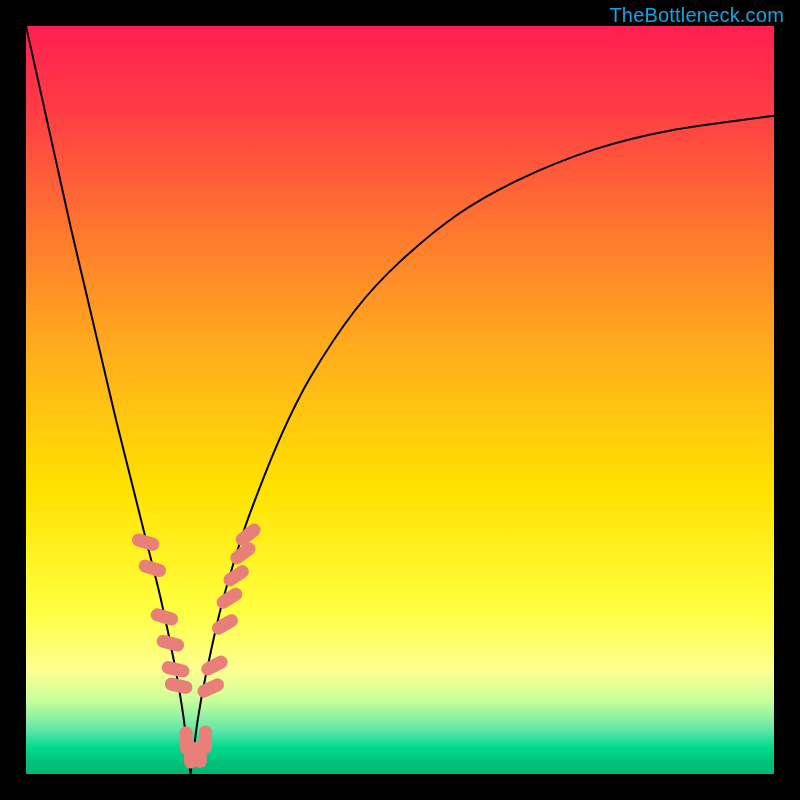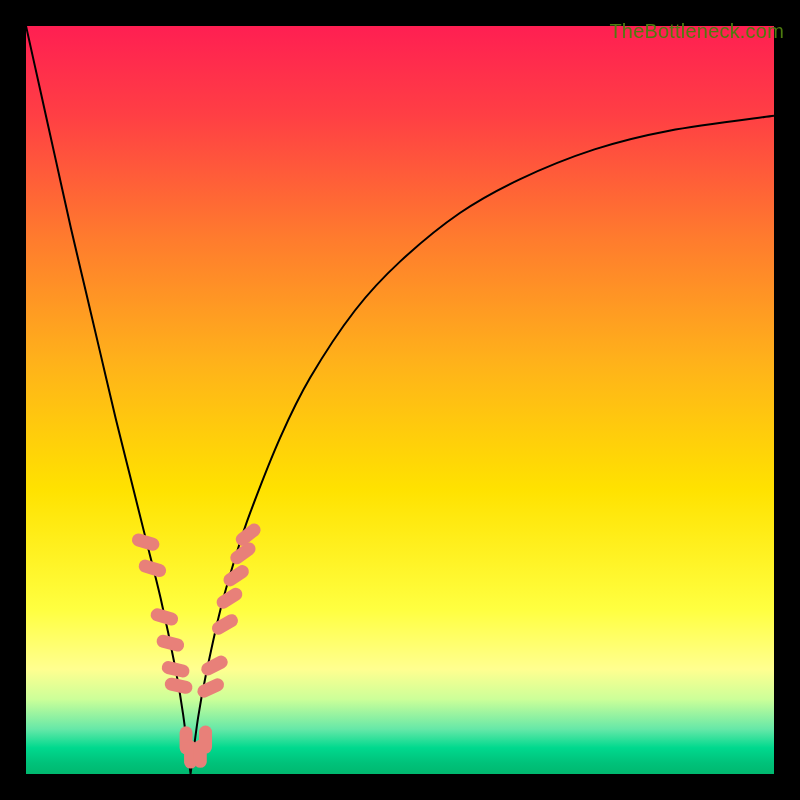"TheBottleneck.com" .watermark { color: #4d7c0f -> #0ea5e9; top: 20px -> 4px }
